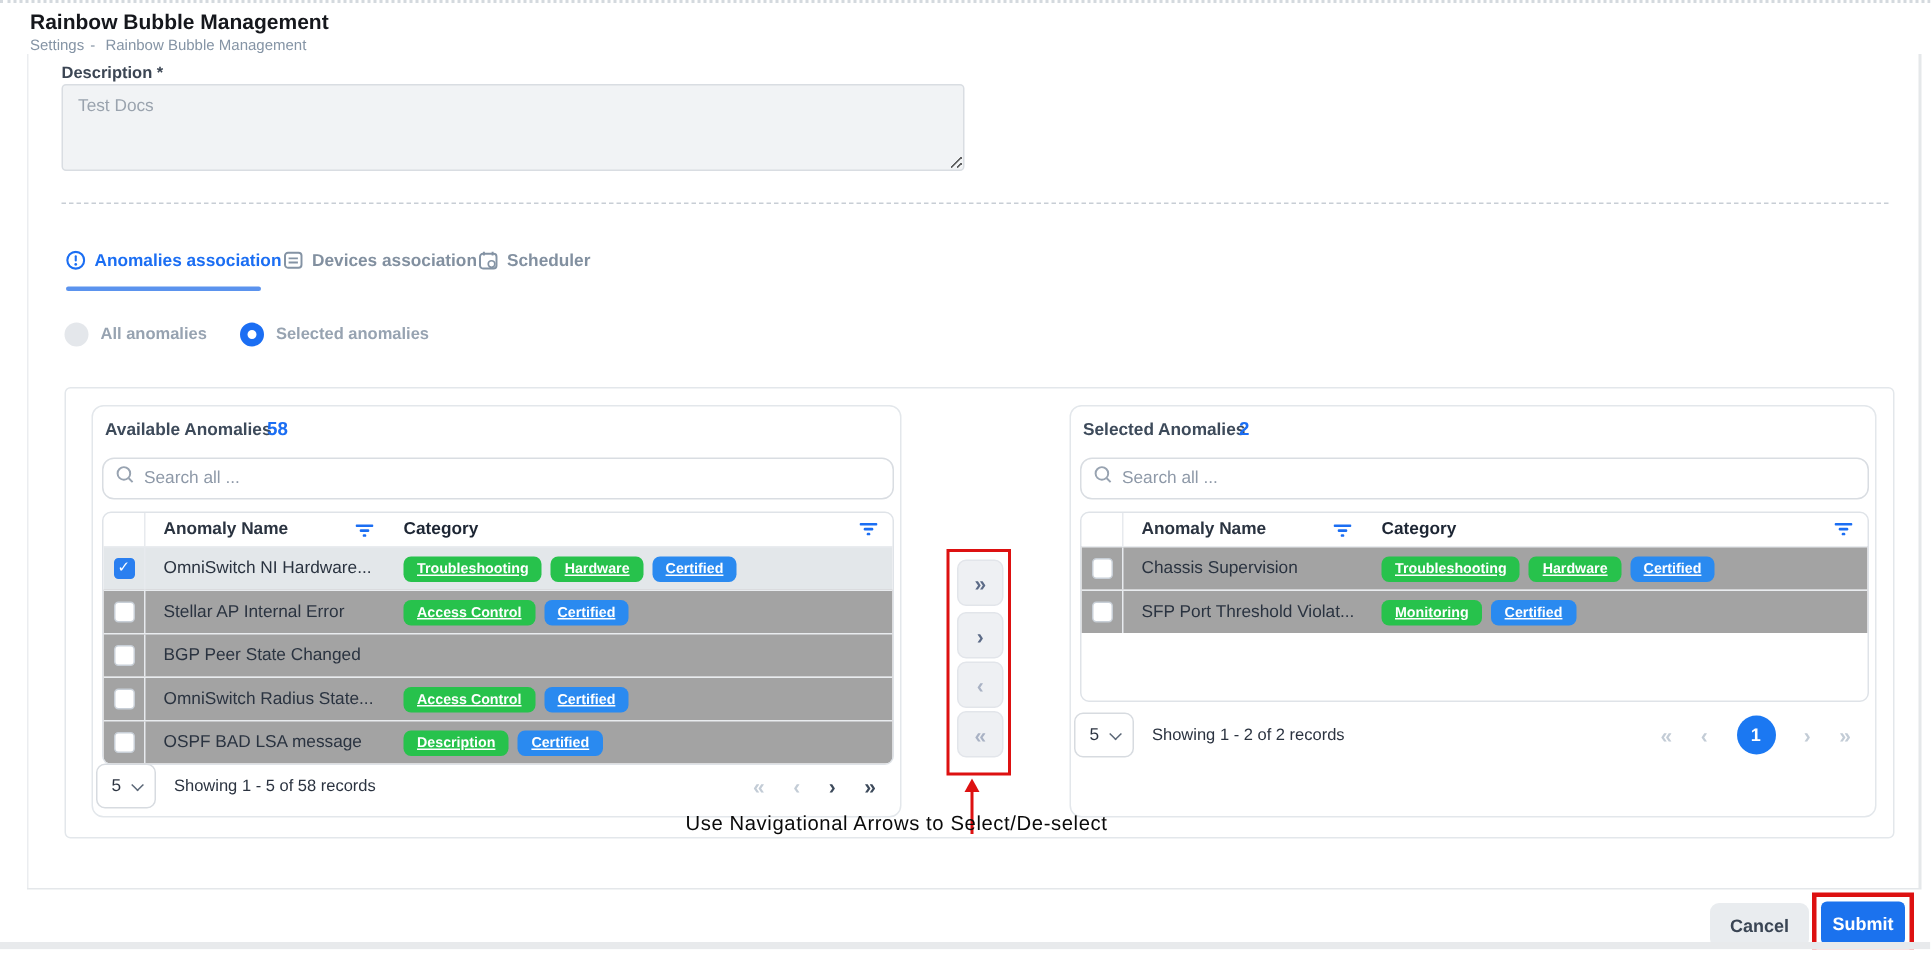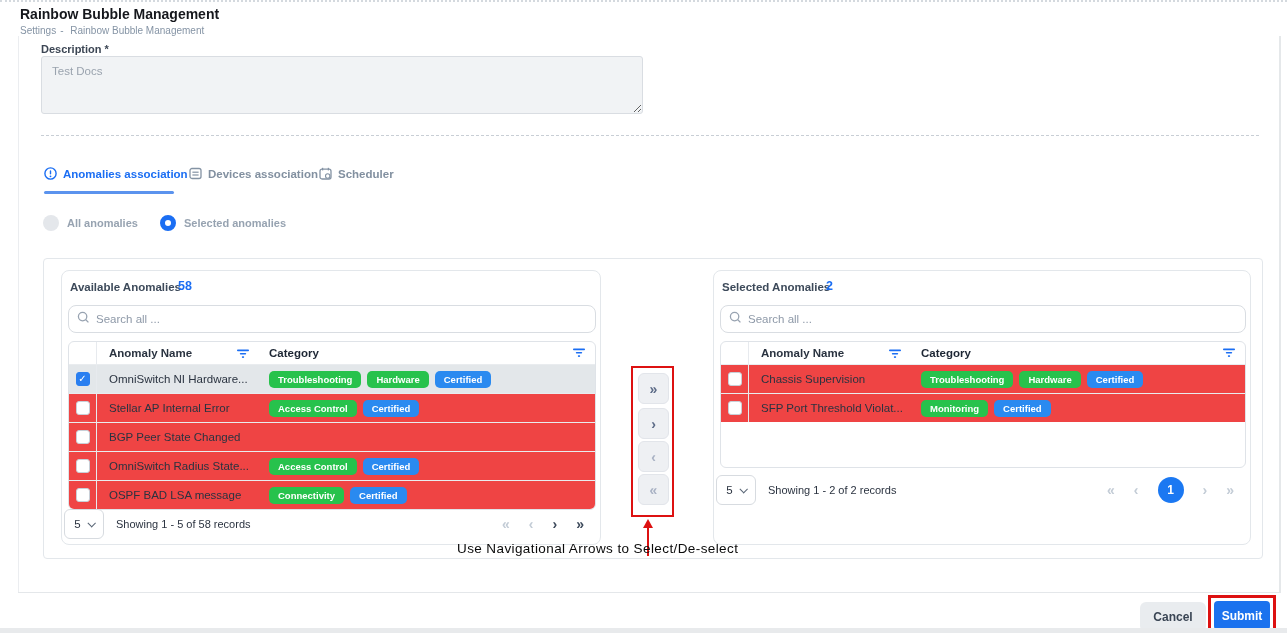"Troubleshooting" .tag { text-decoration: none -> underline }
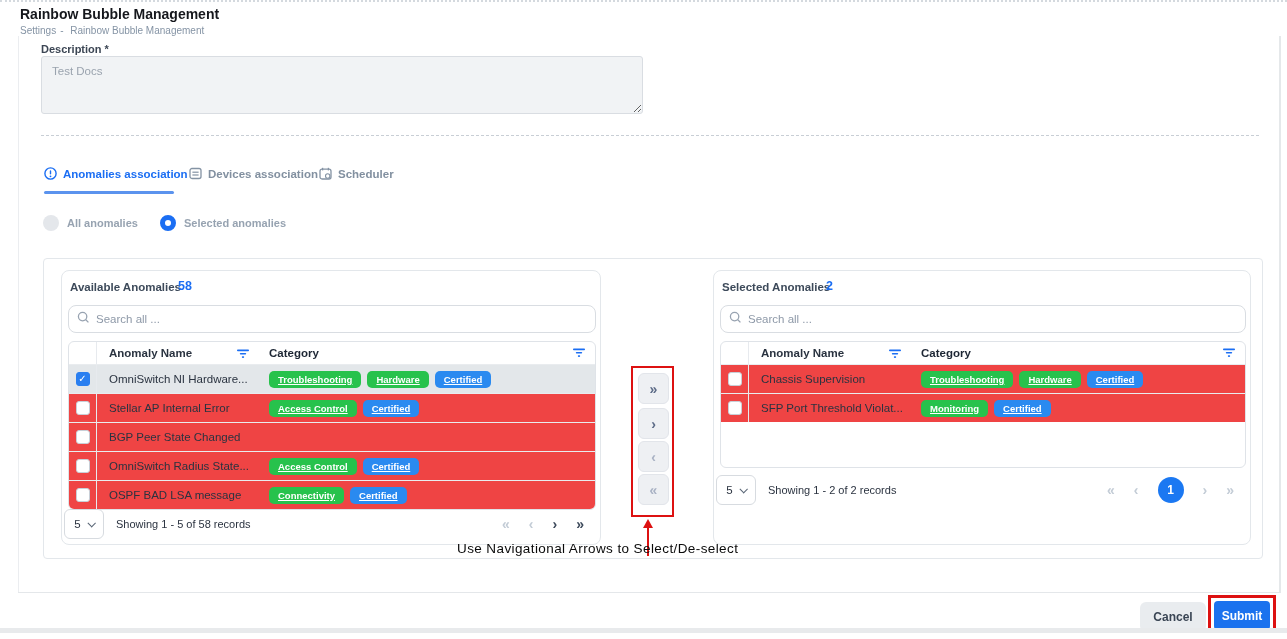"Chassis Supervision" .trow { background: #ef4444 -> #a3a3a3 }
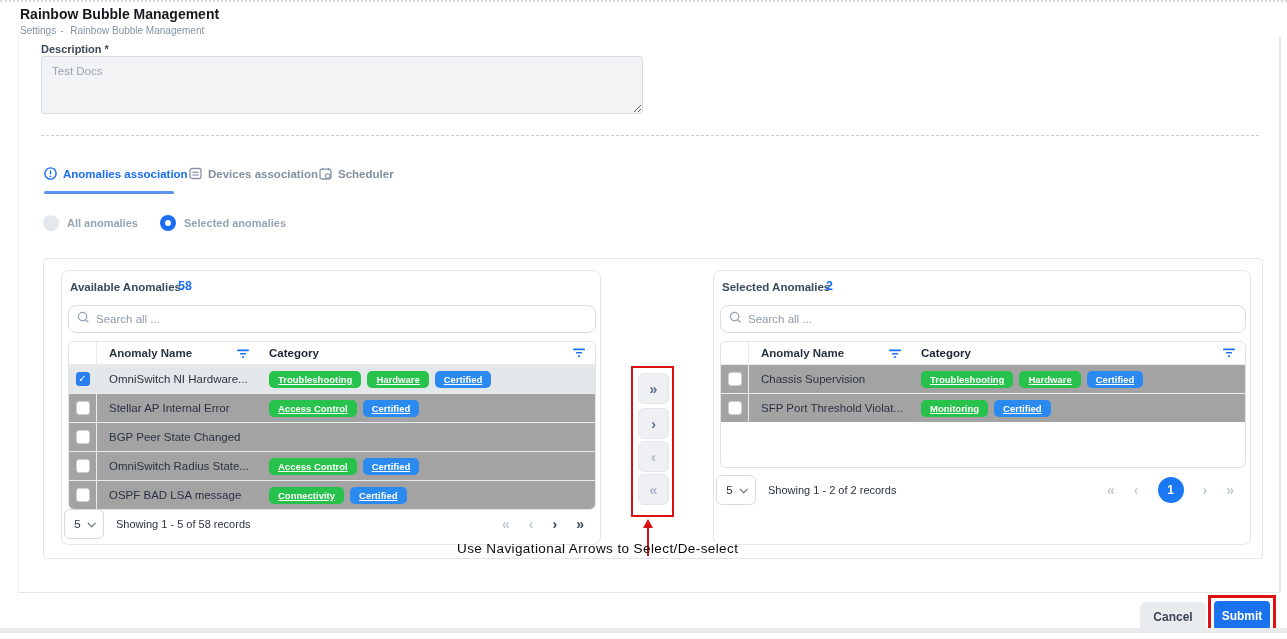"Connectivity" span.tag { text: Connectivity -> Description }
